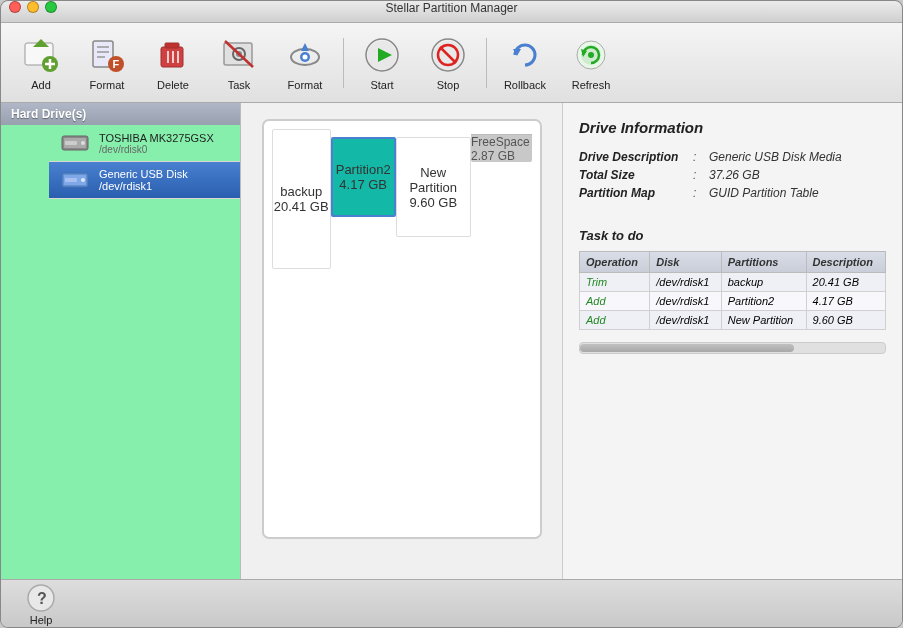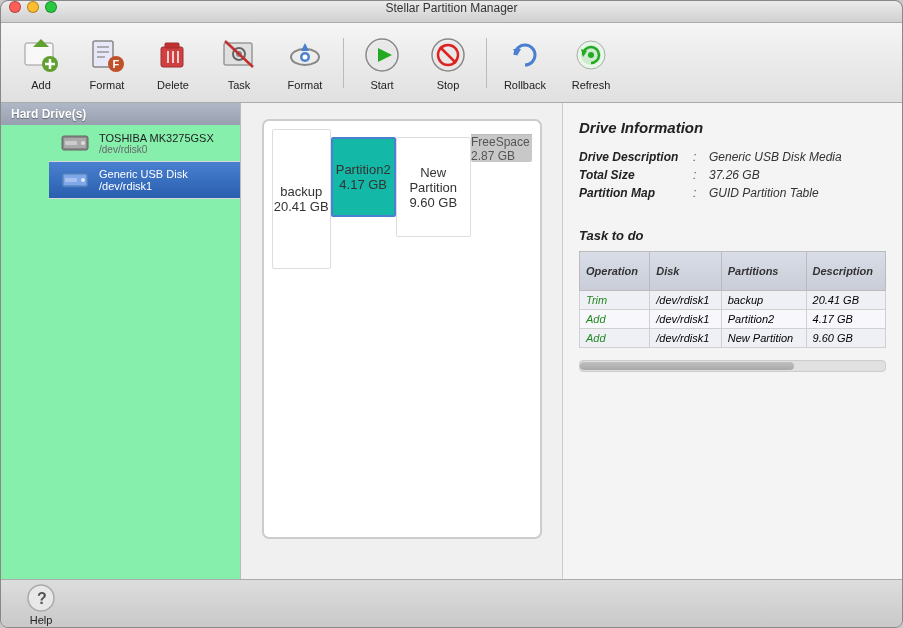"Operation" .task-table th { padding: 13px 6px -> 4px 6px }
